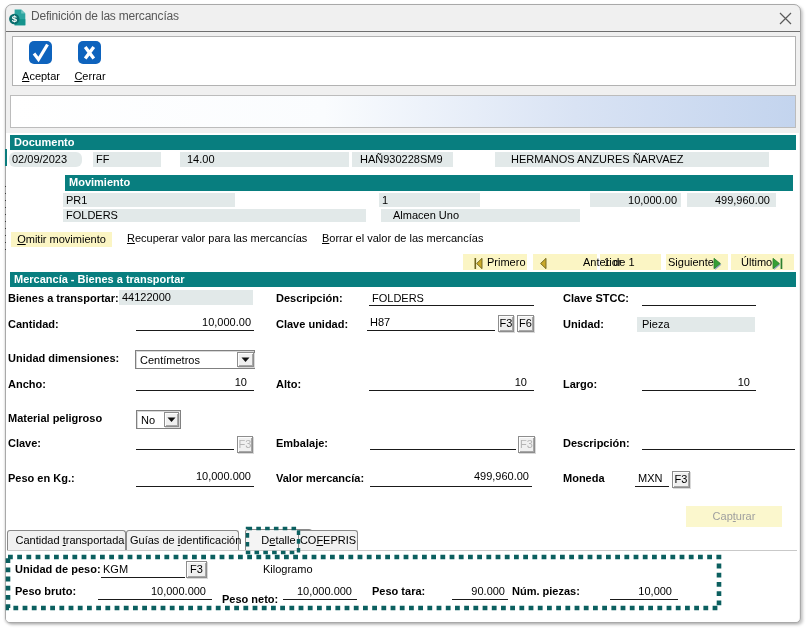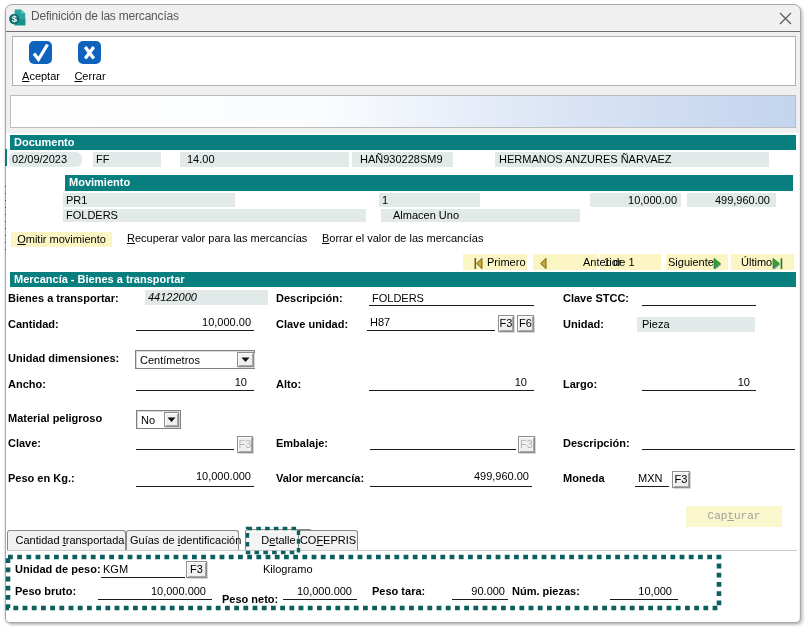"HERMANOS ANZURES ÑARVAEZ" div.fld { padding-left: 4px -> 16px }
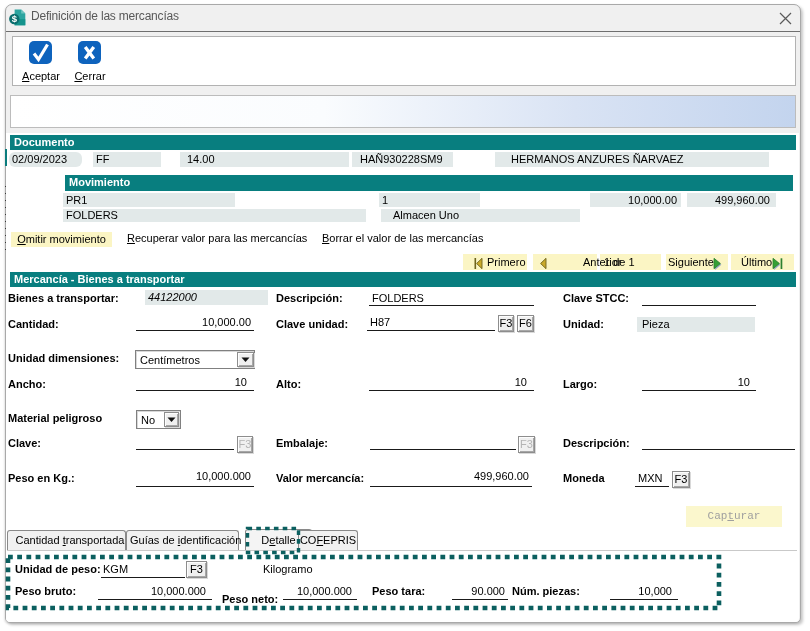"44122000" div.fld { font-style: italic -> none; left: 145px -> 119px; width: 123px -> 134px }
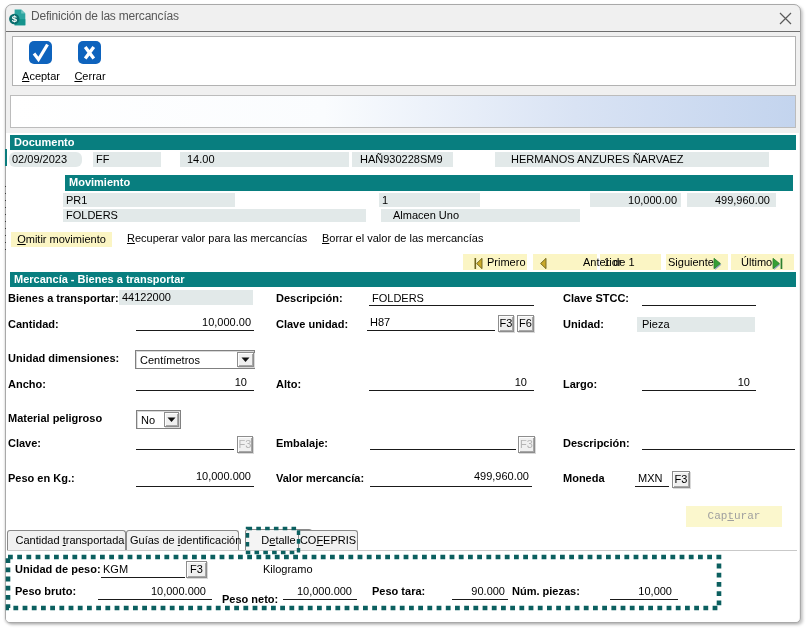"Capturar" div { font-family: Liberation Mono, monospace -> none }
